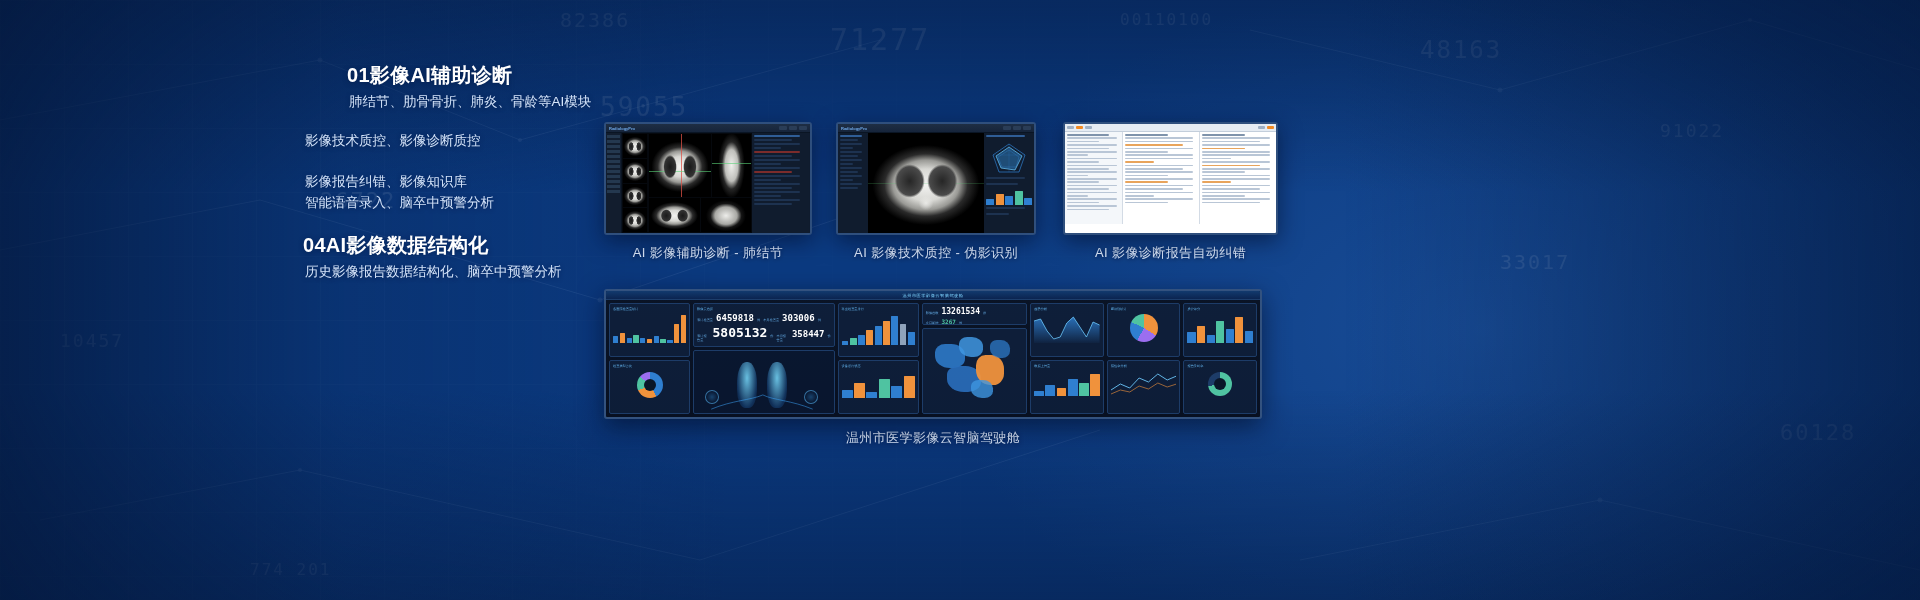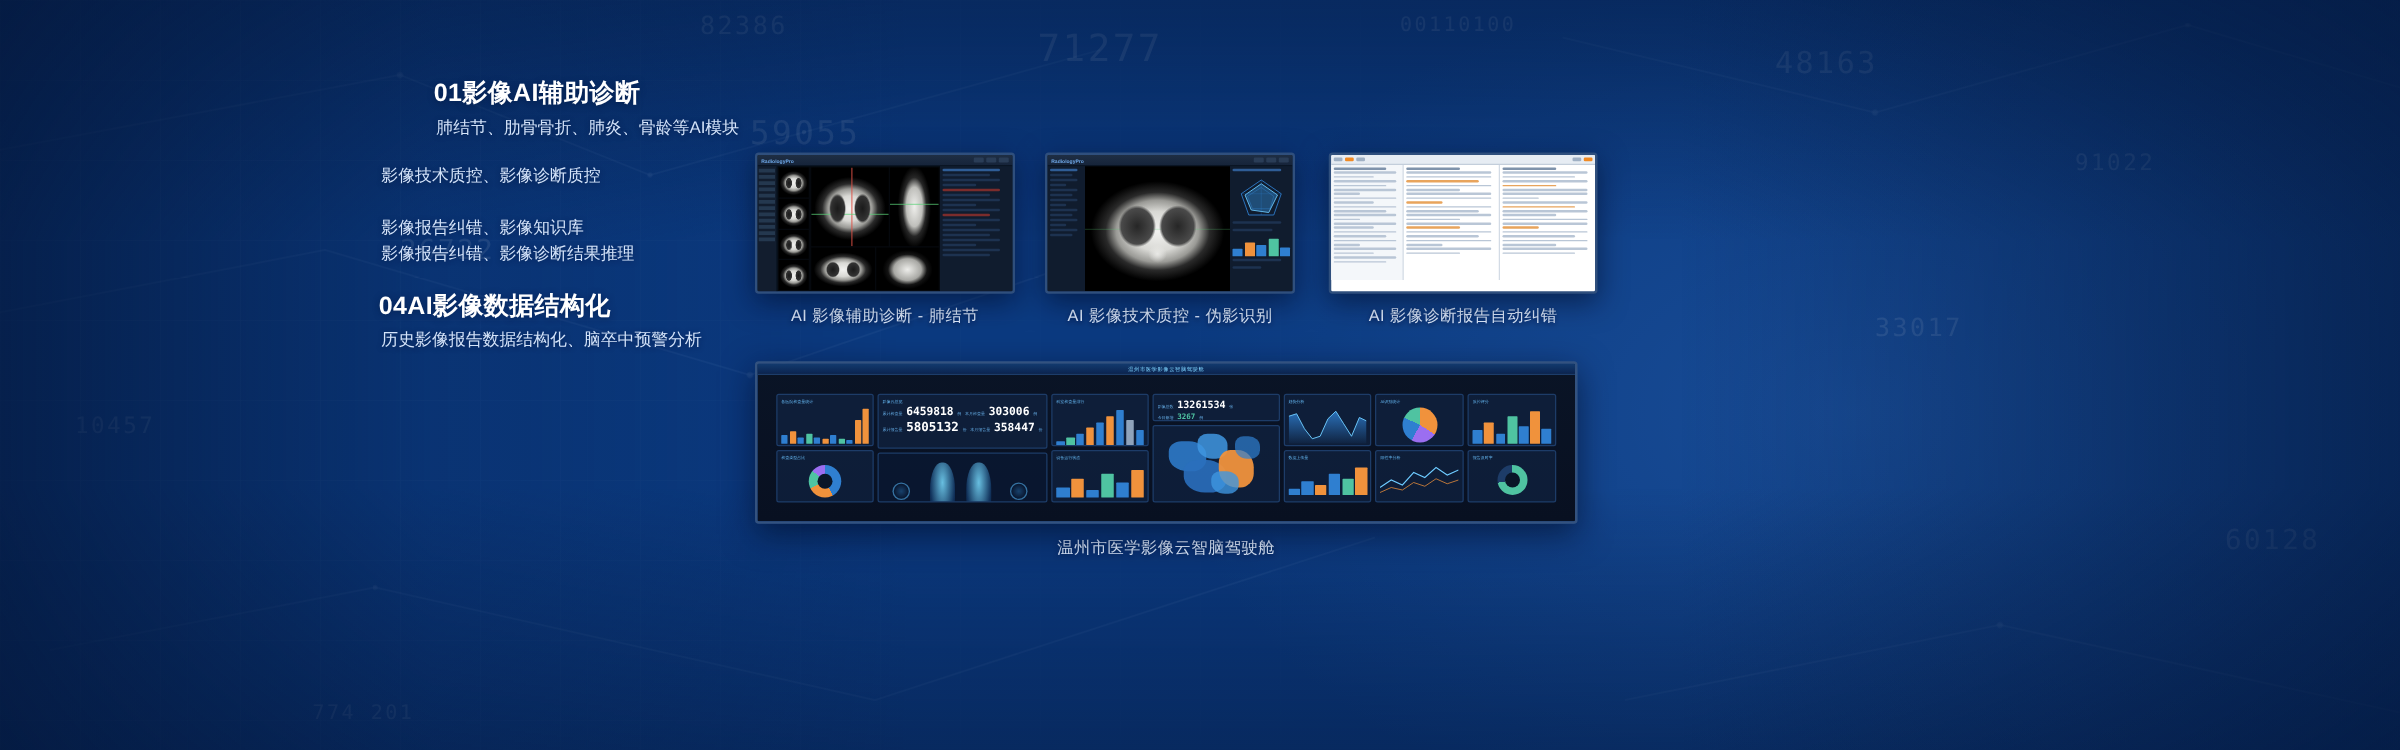"影像报告纠错、影像诊断结果推理" span.ln { text: 影像报告纠错、影像诊断结果推理 -> 智能语音录入、脑卒中预警分析 }
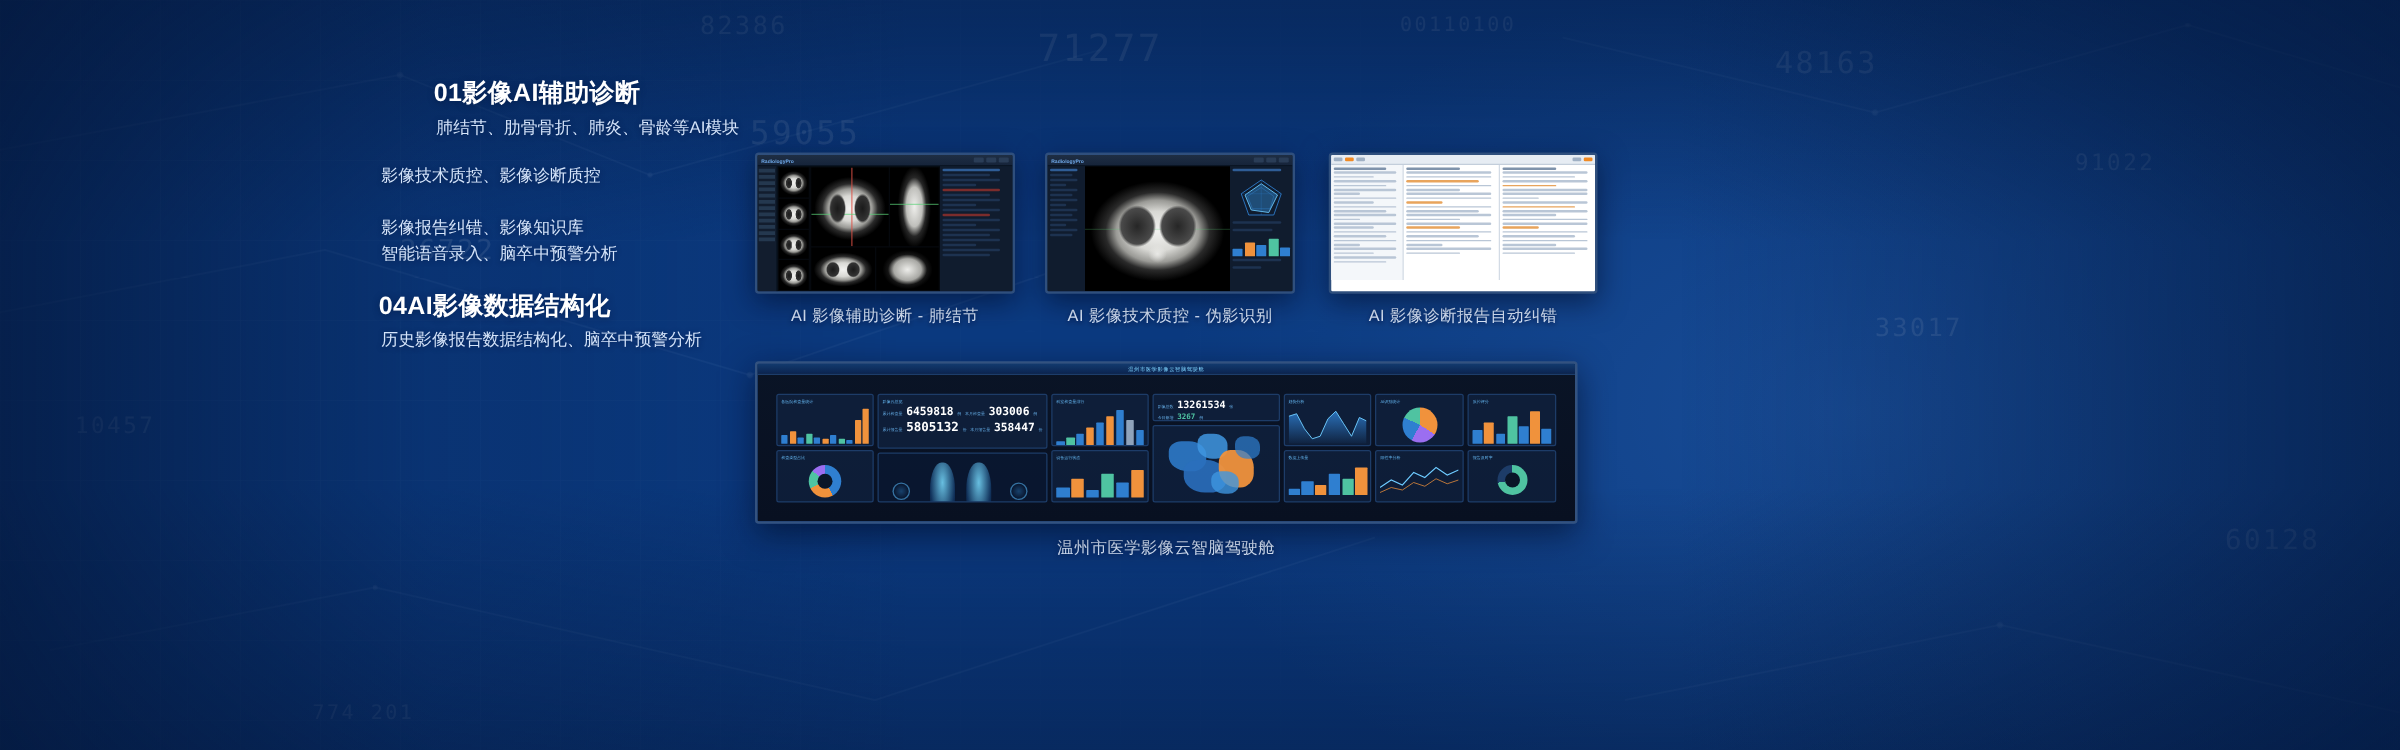"6459818" .dash-grid { padding: 15px -> 3px }
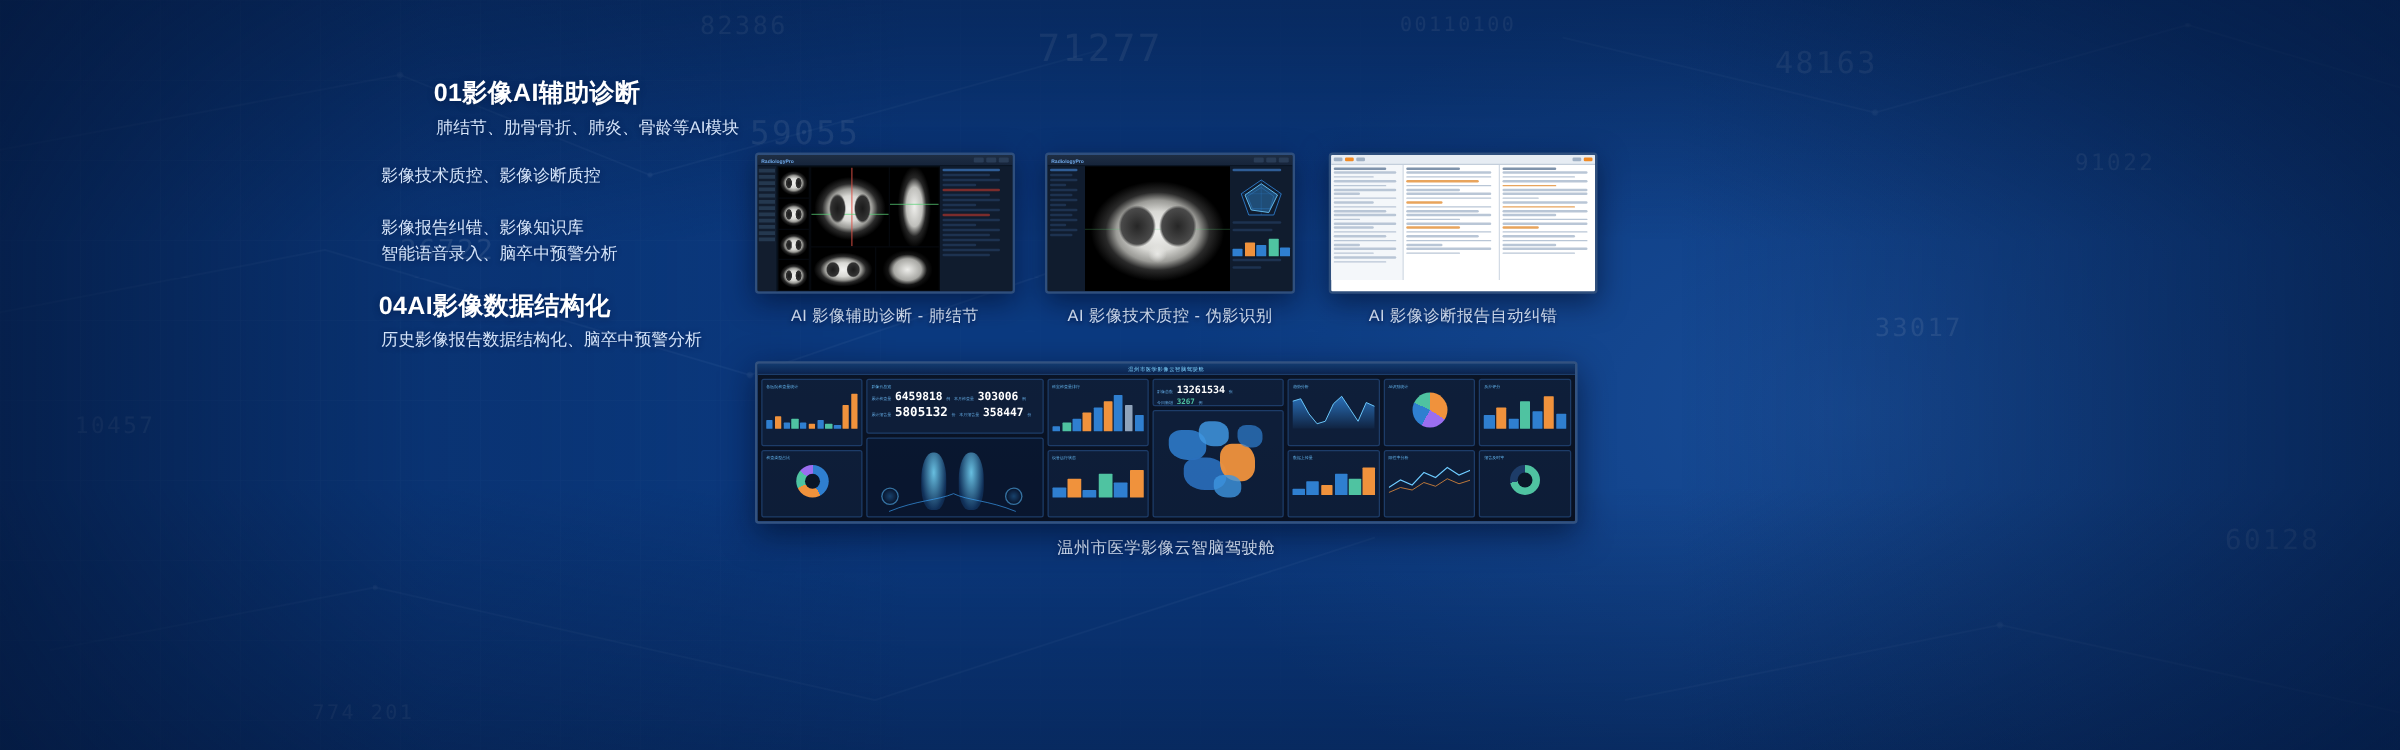"5805132" span.kpi-num { font-size: 10px -> 13px }
